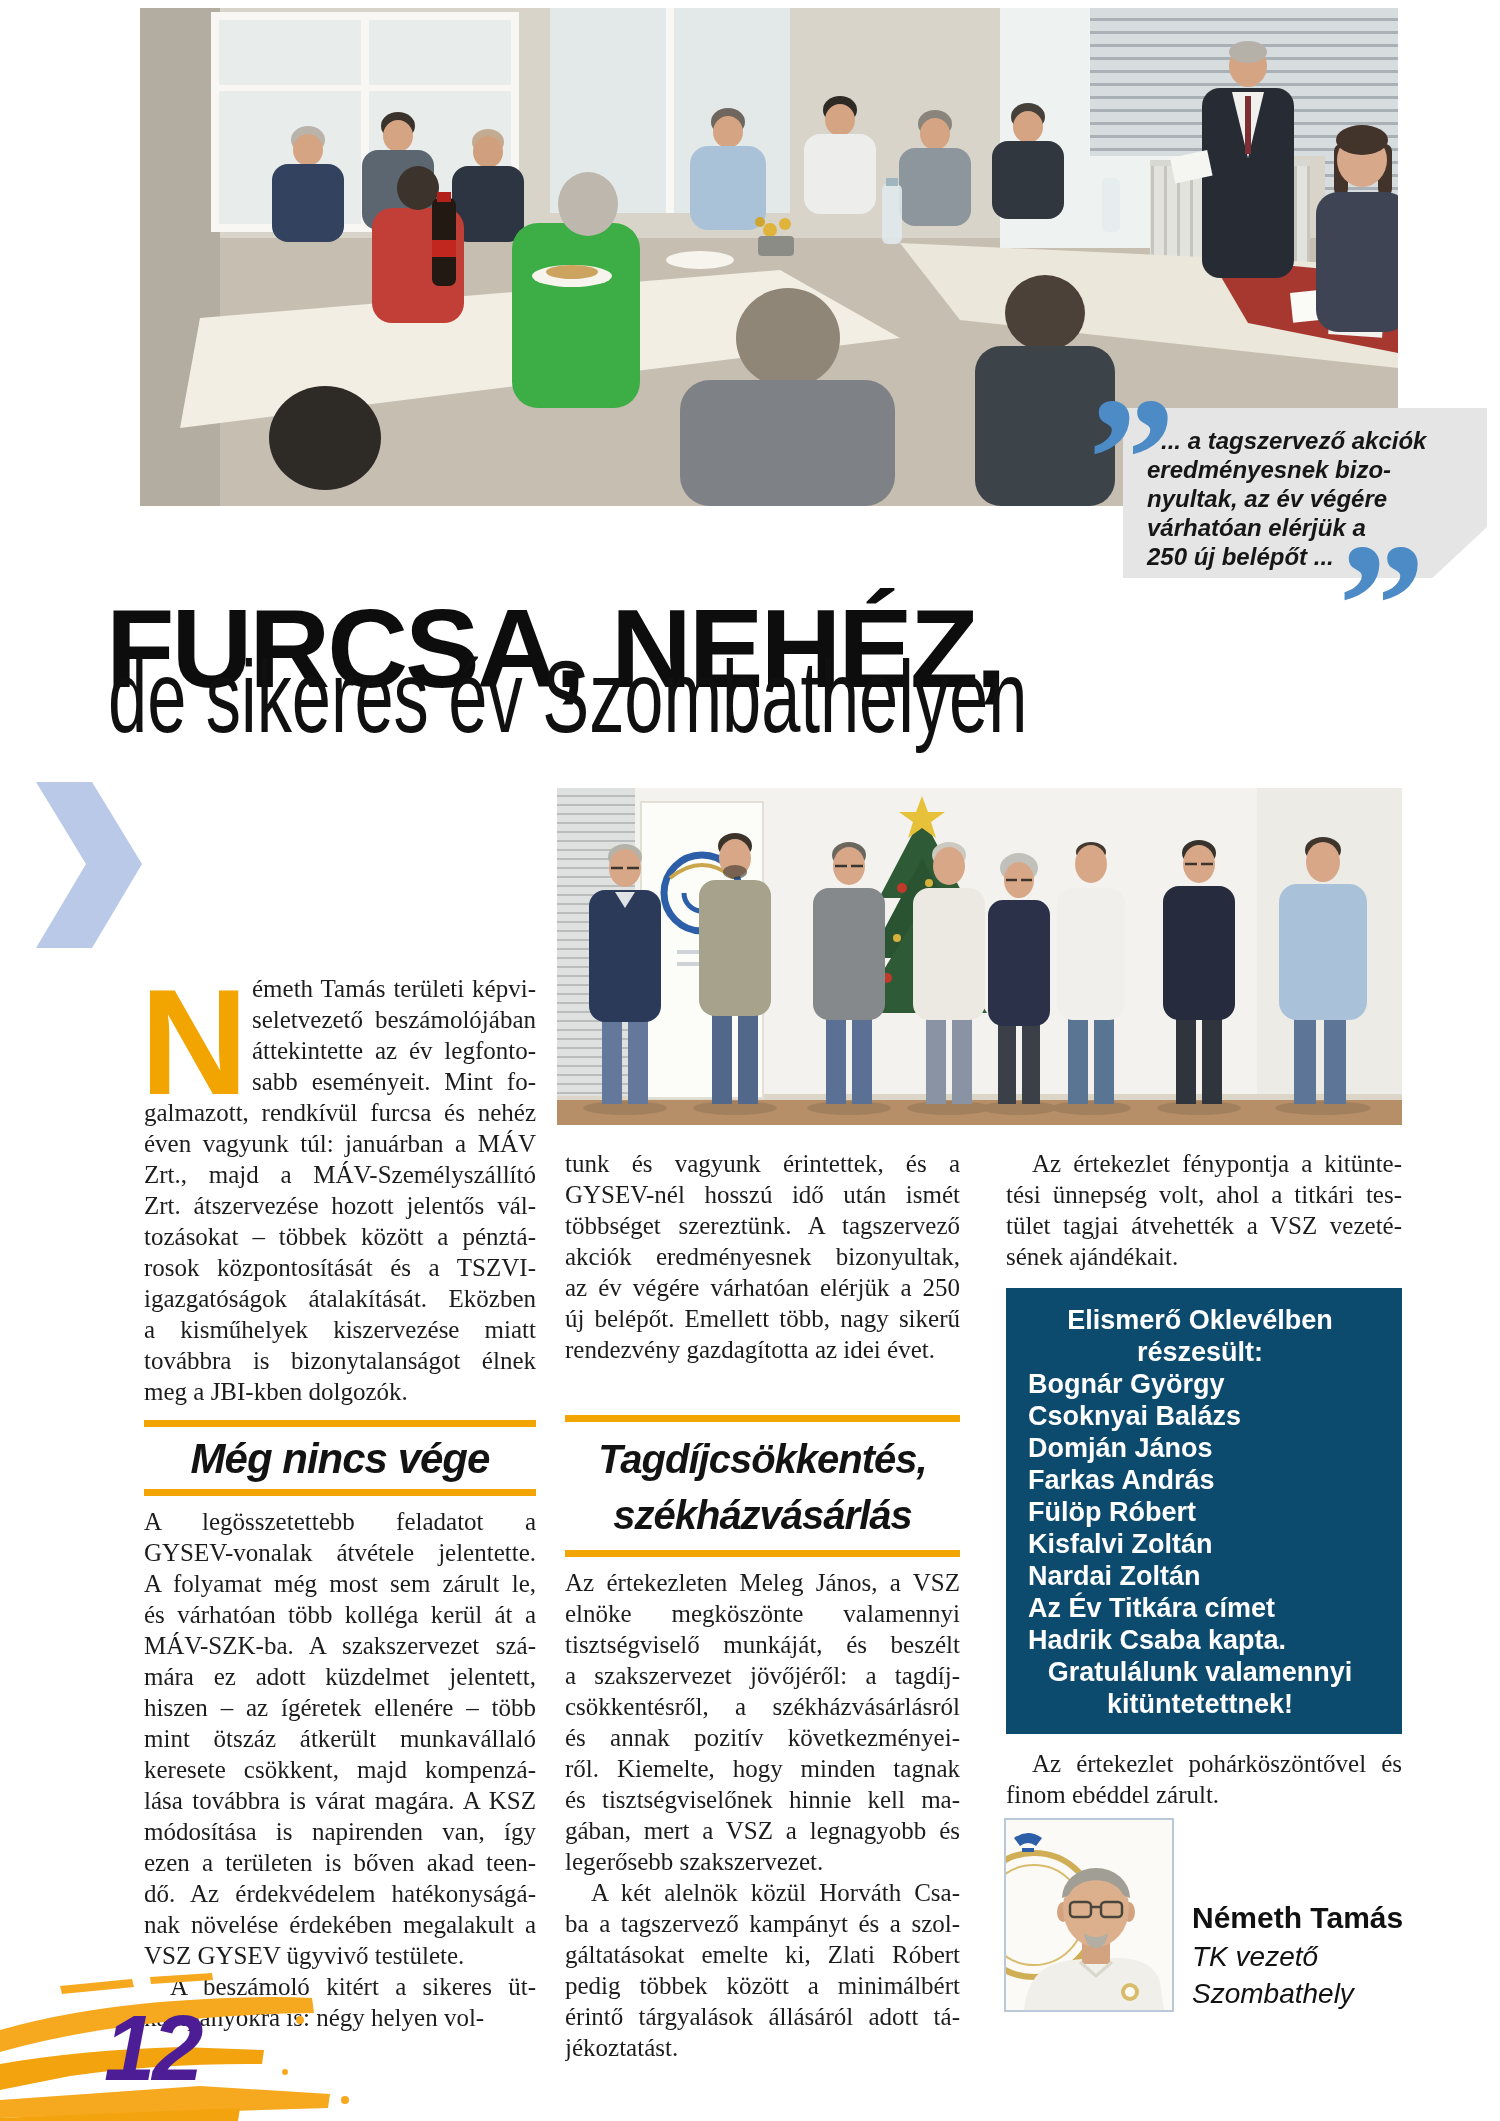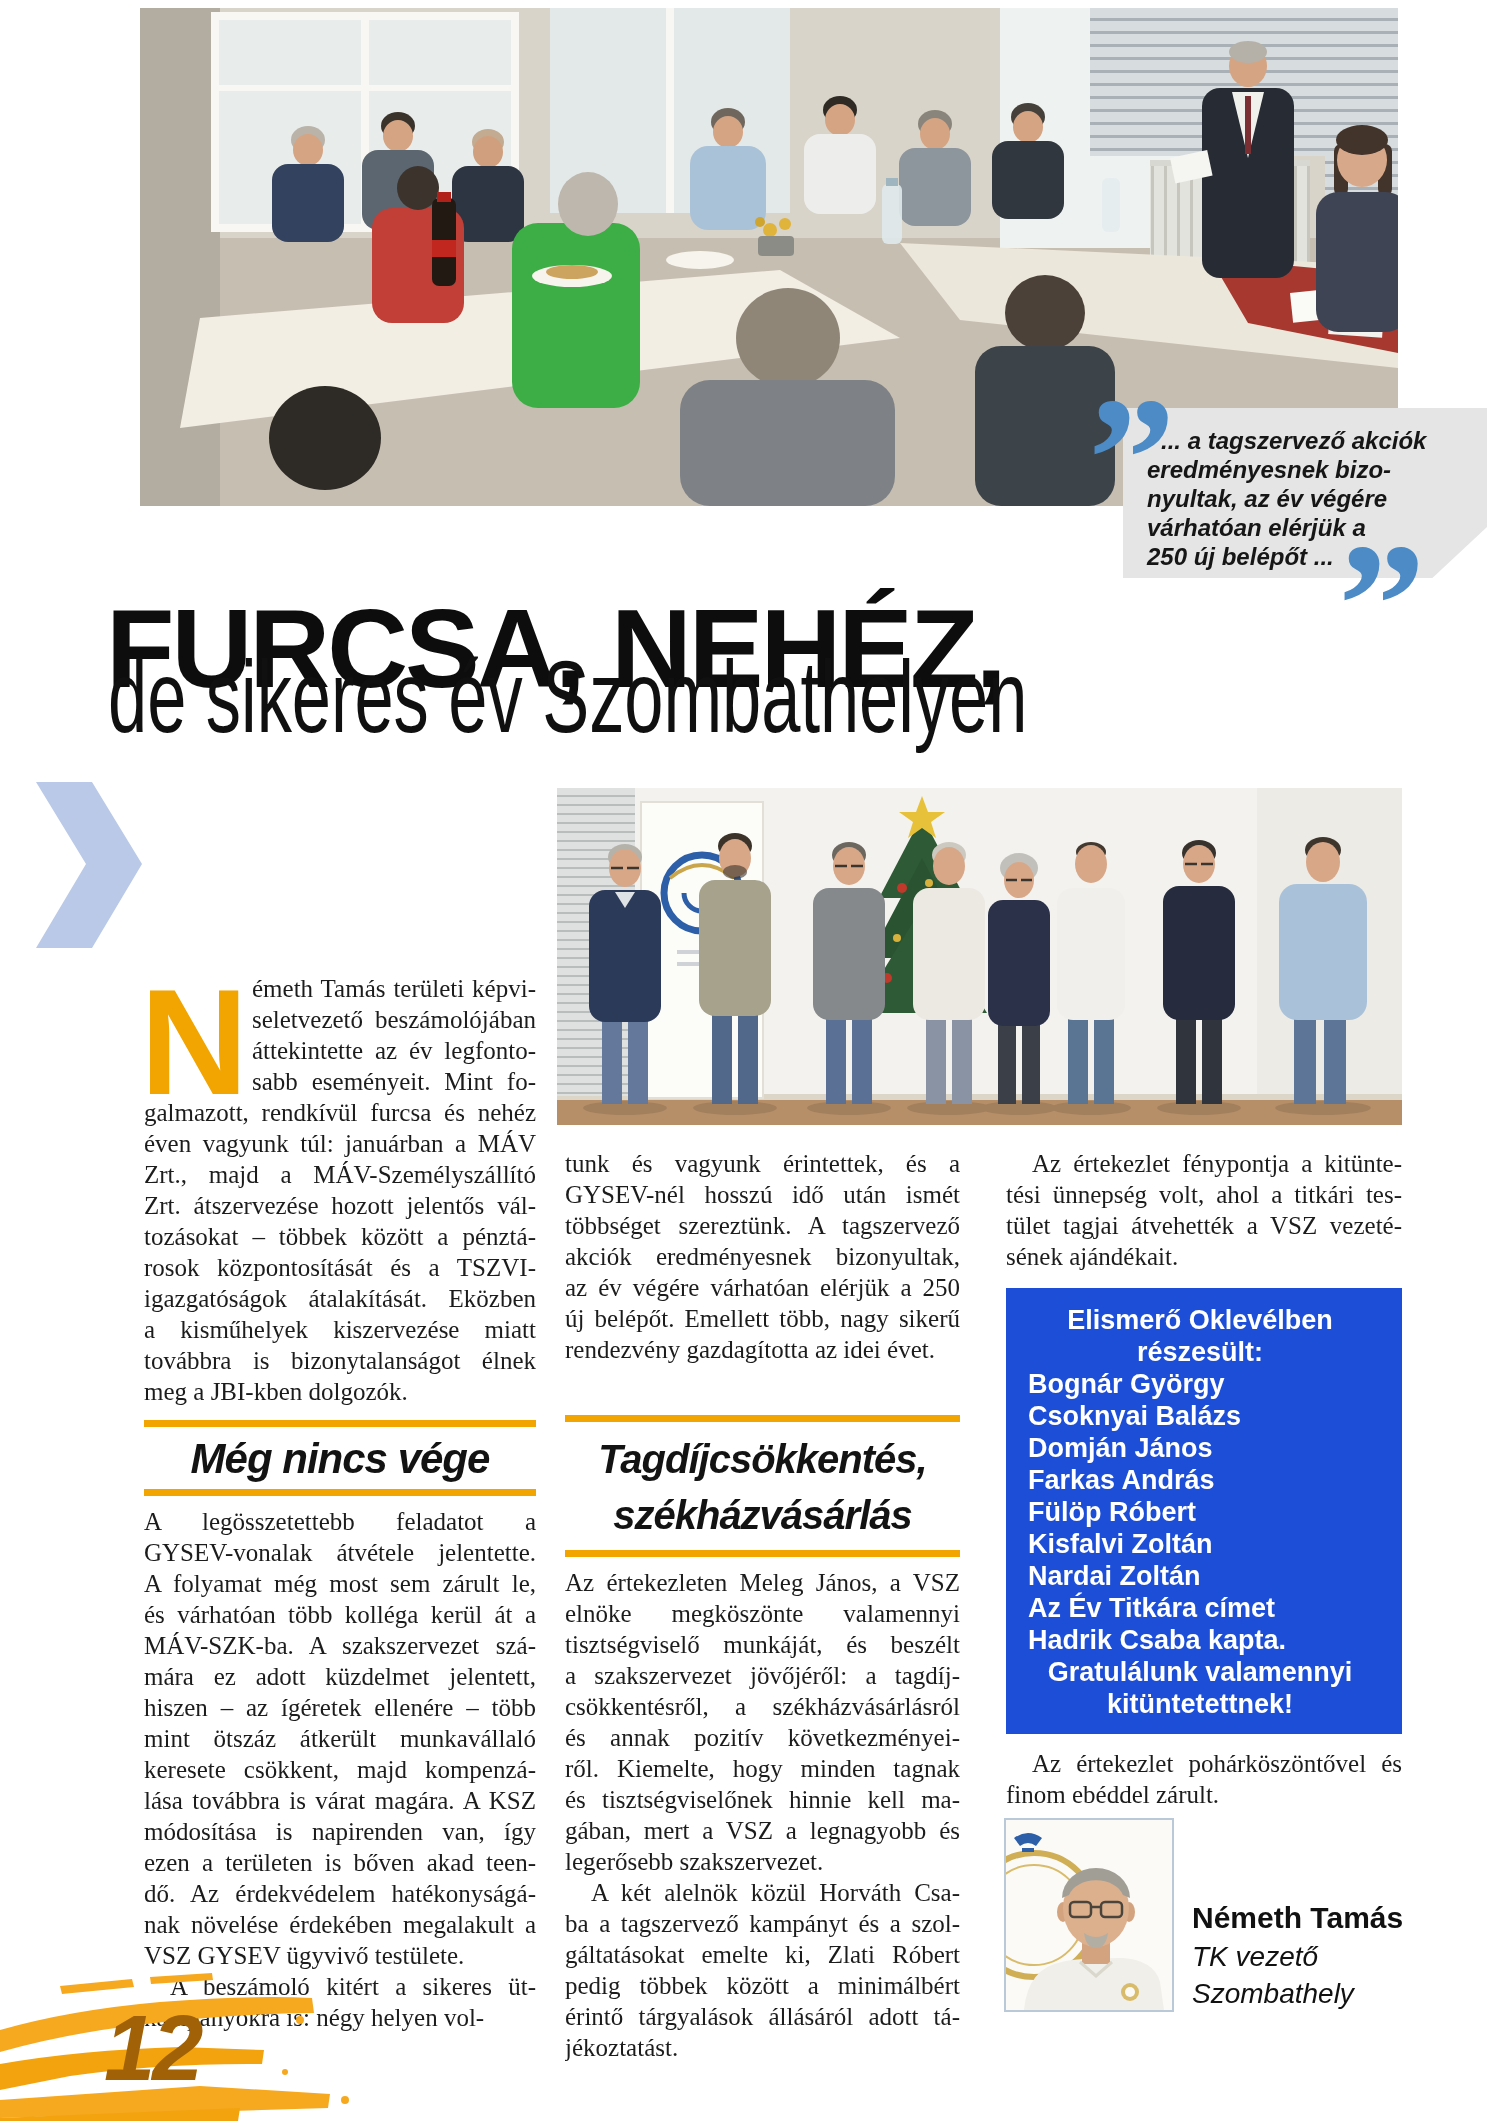"Elismerő Oklevélben" .award { background: #1d4ed8 -> #0c4a6e }
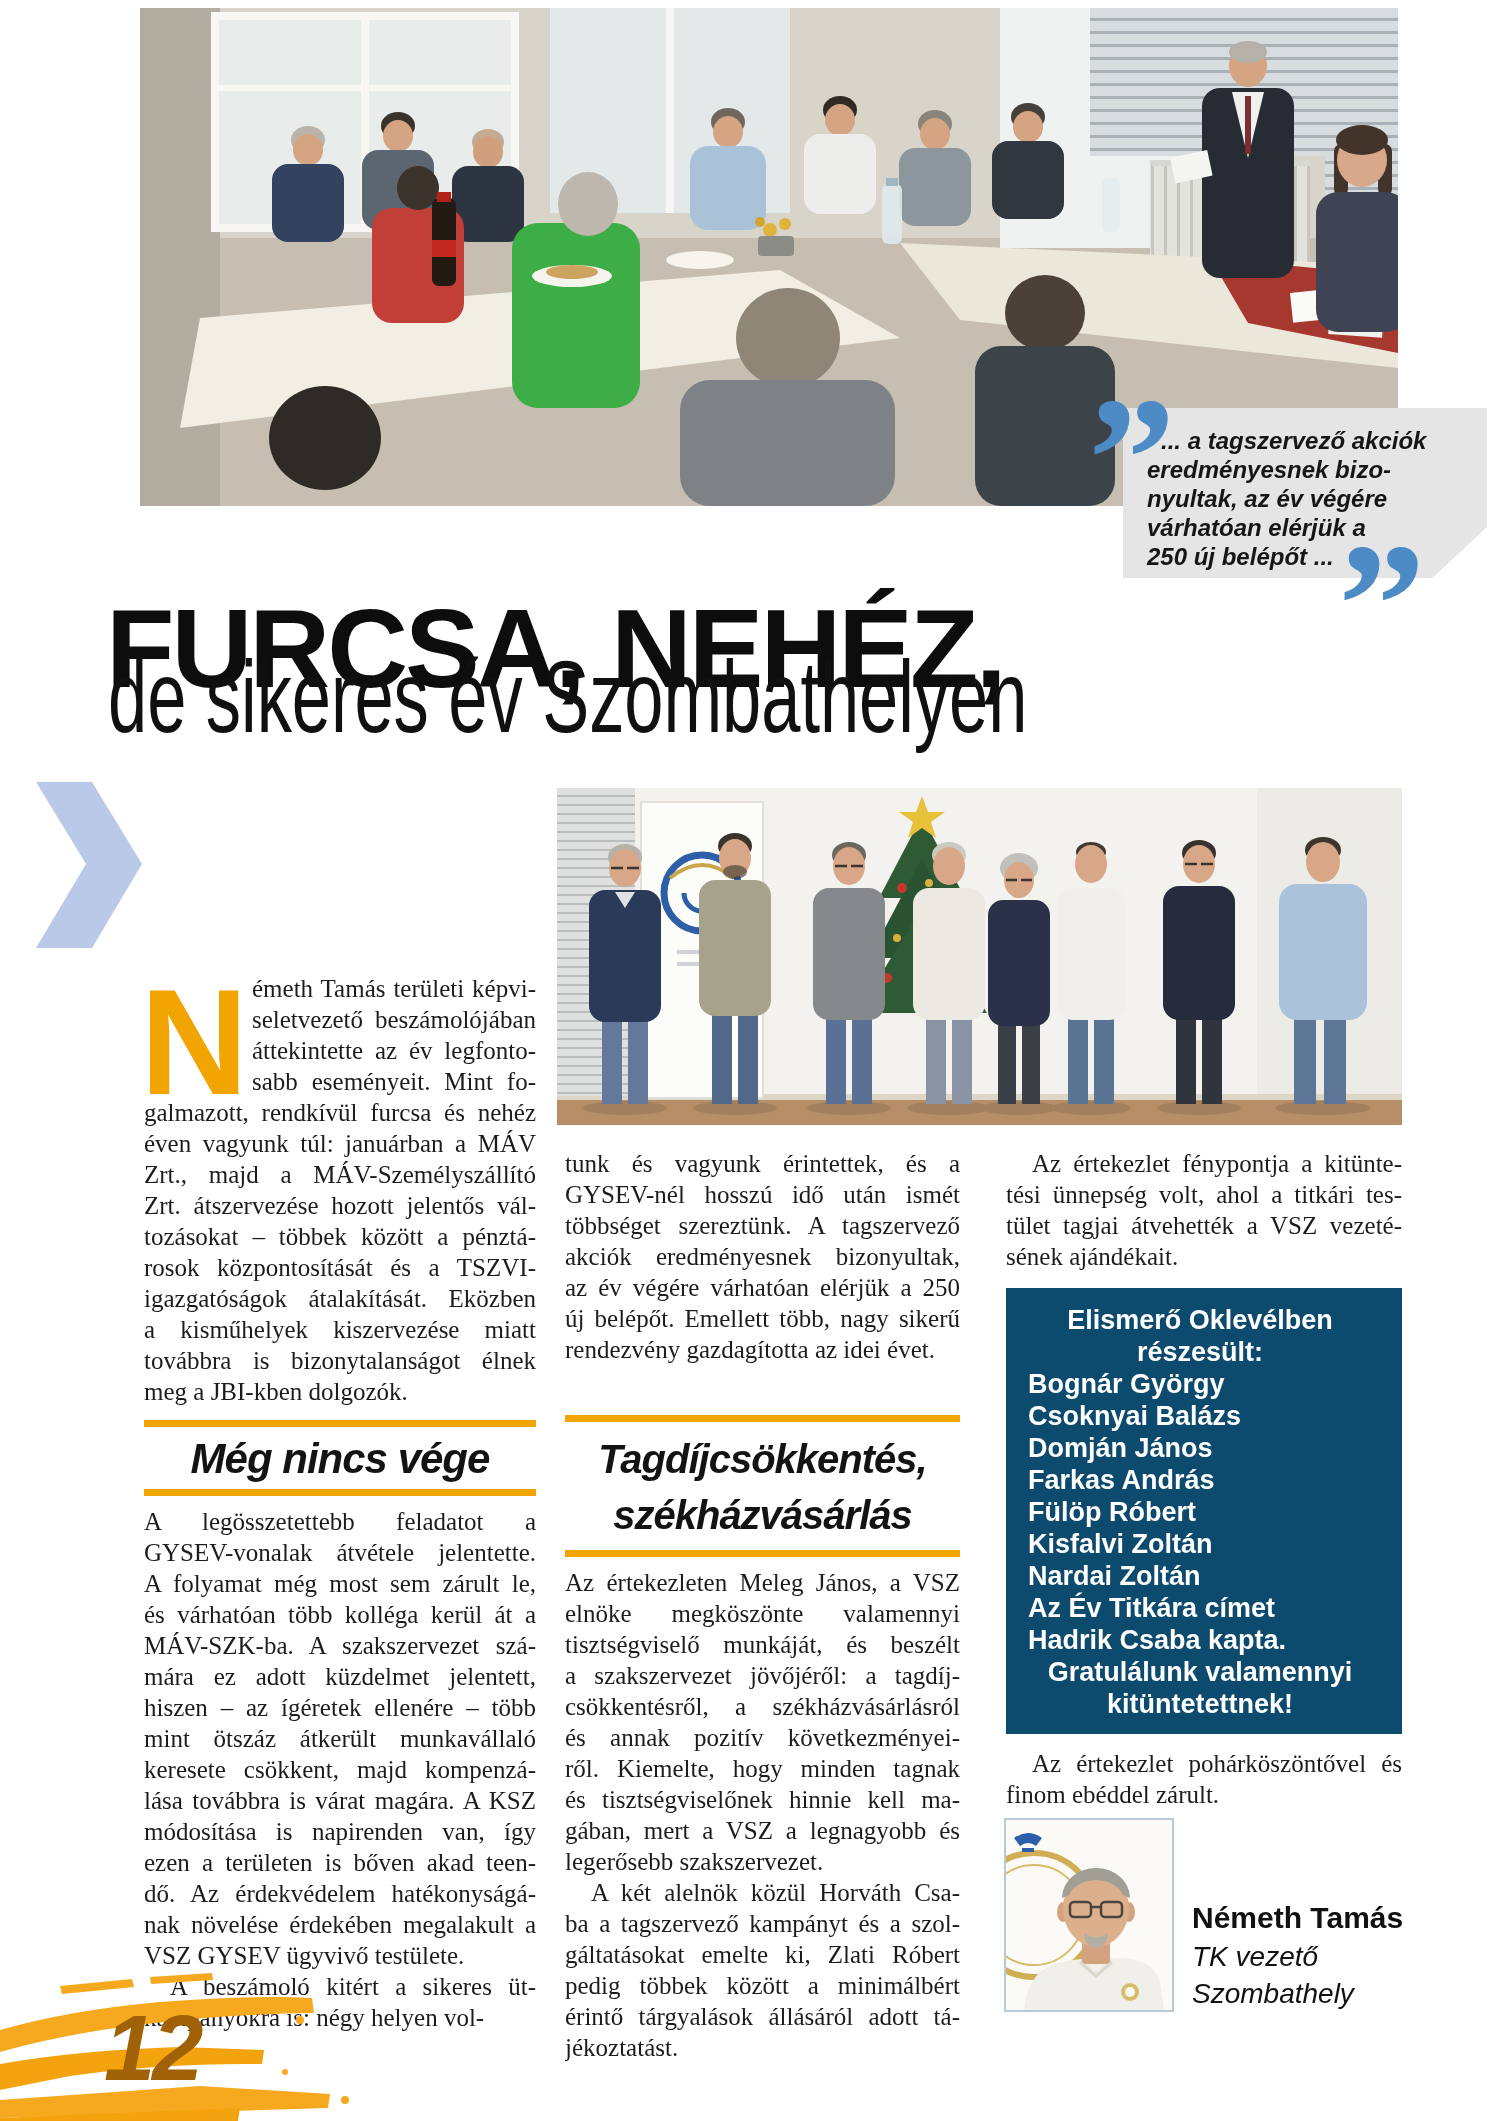"12" .pagenum { color: #a16207 -> #4c1d95 }
